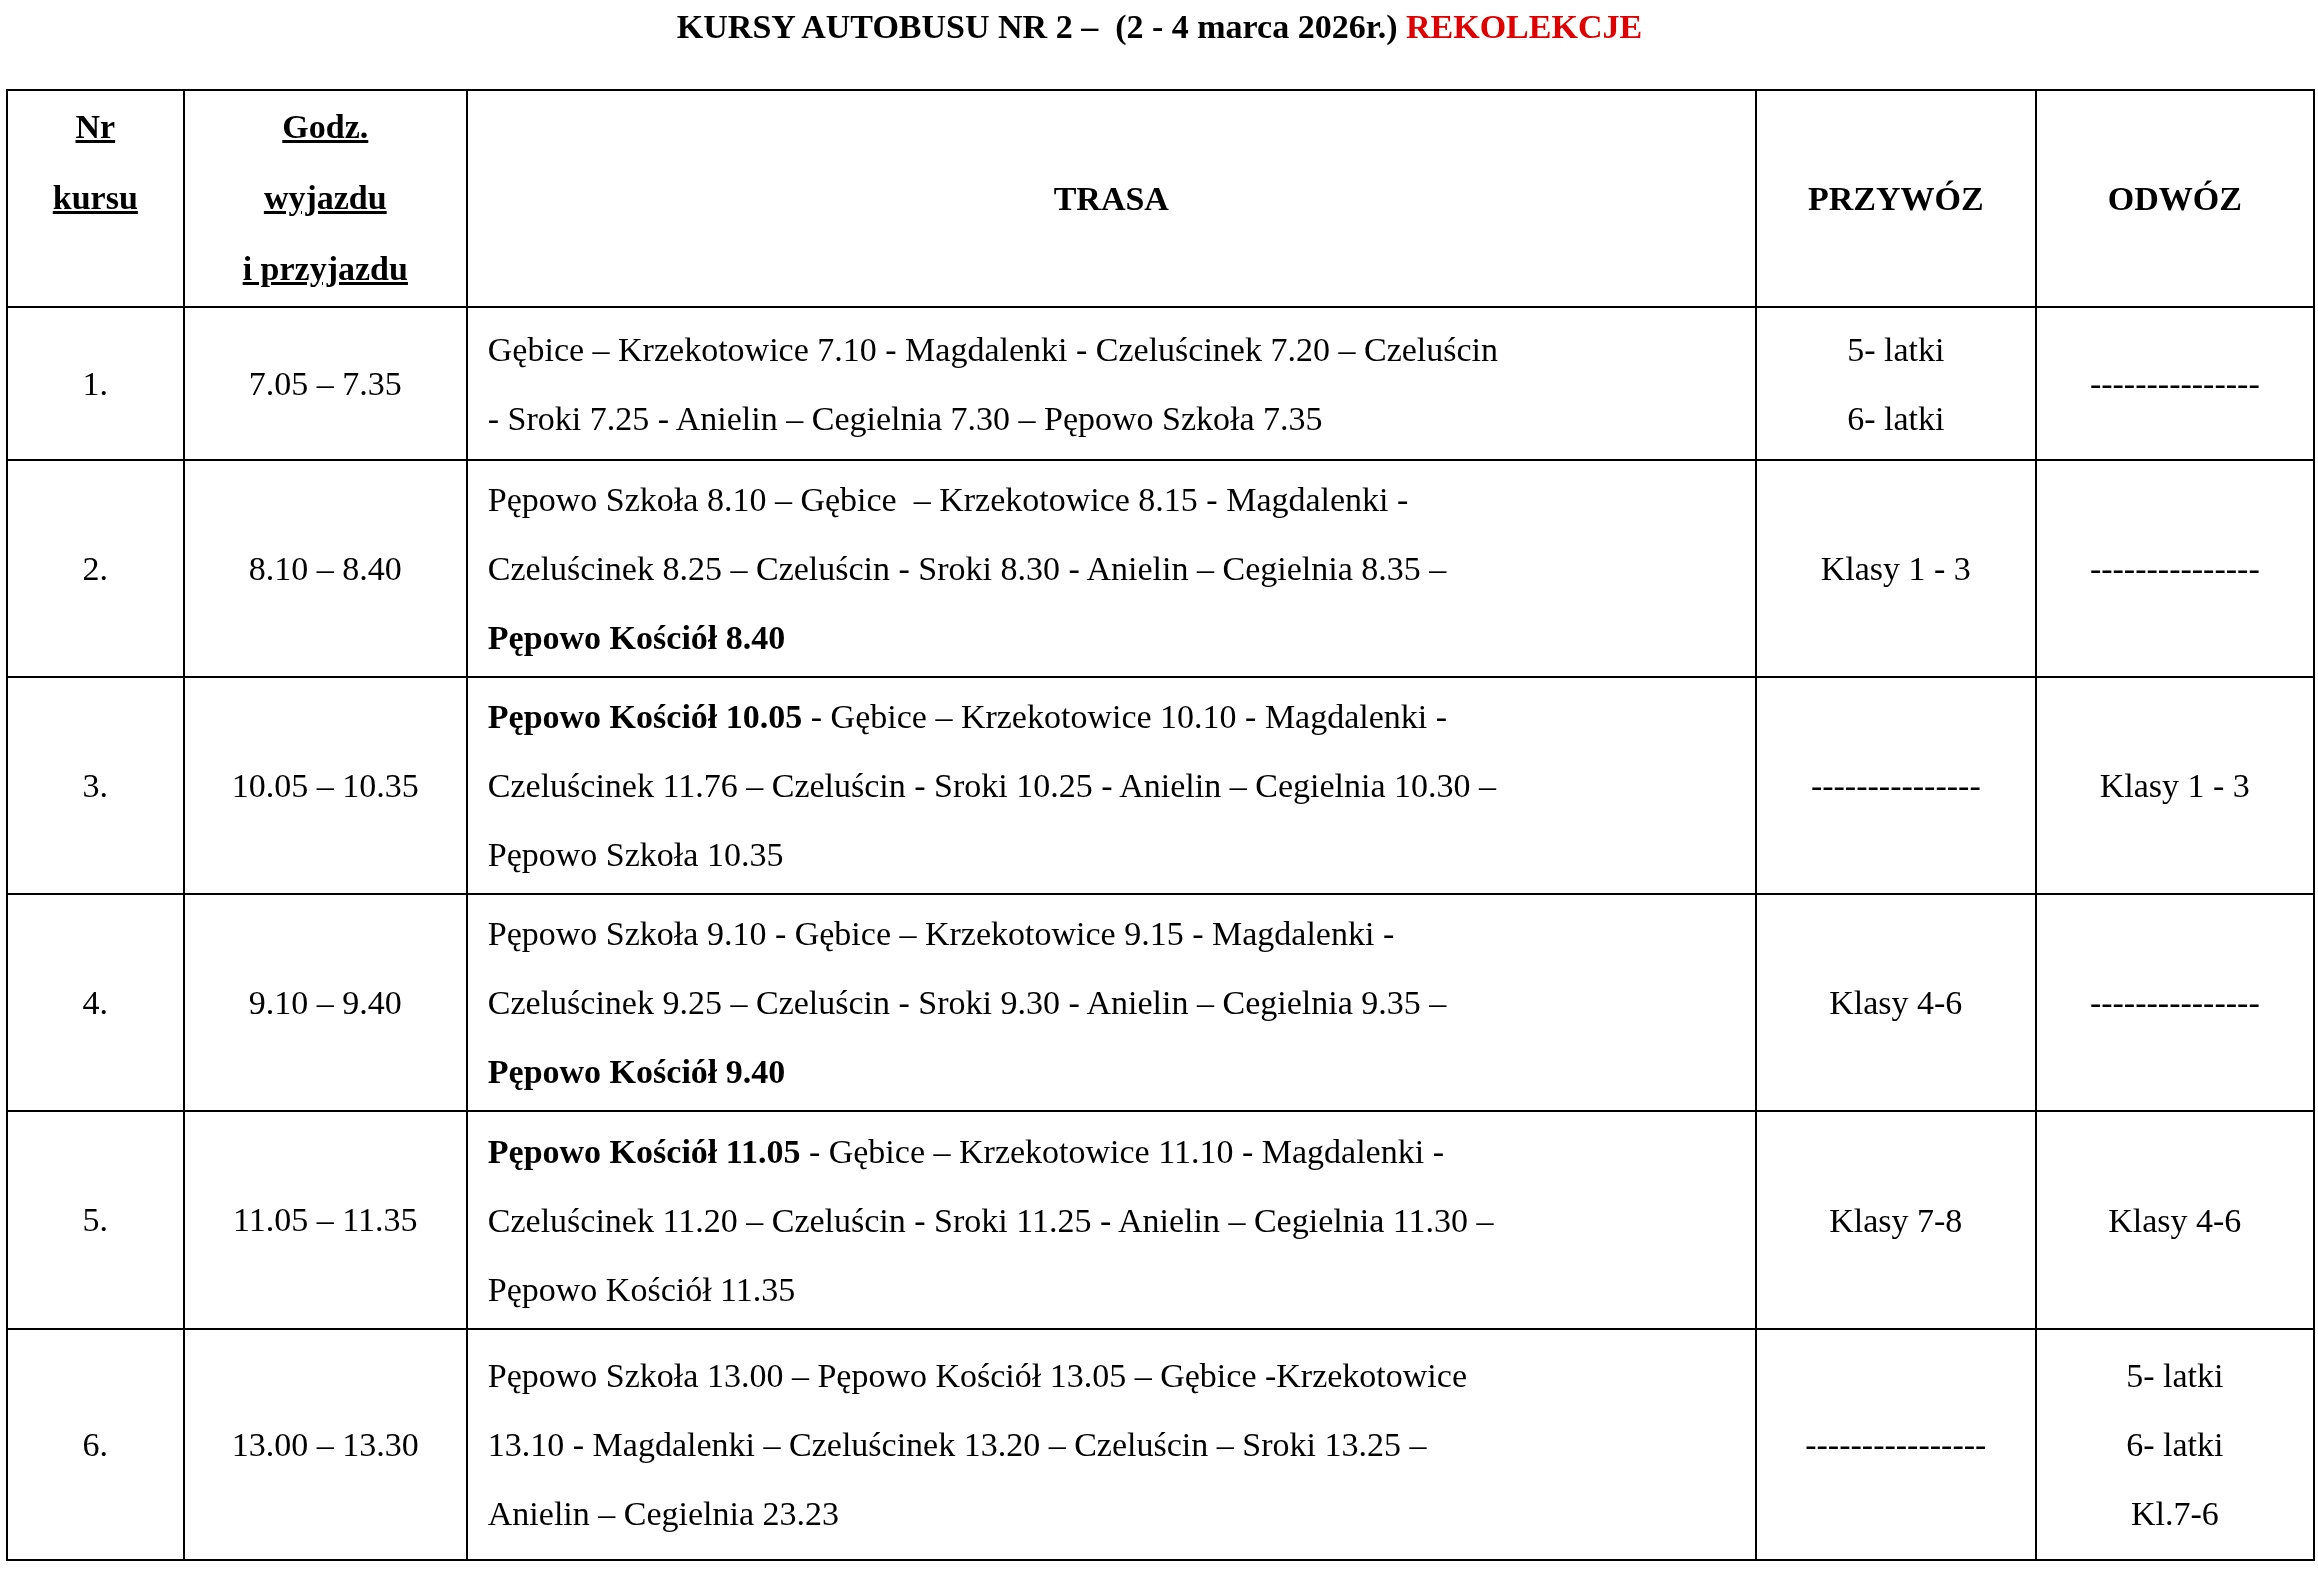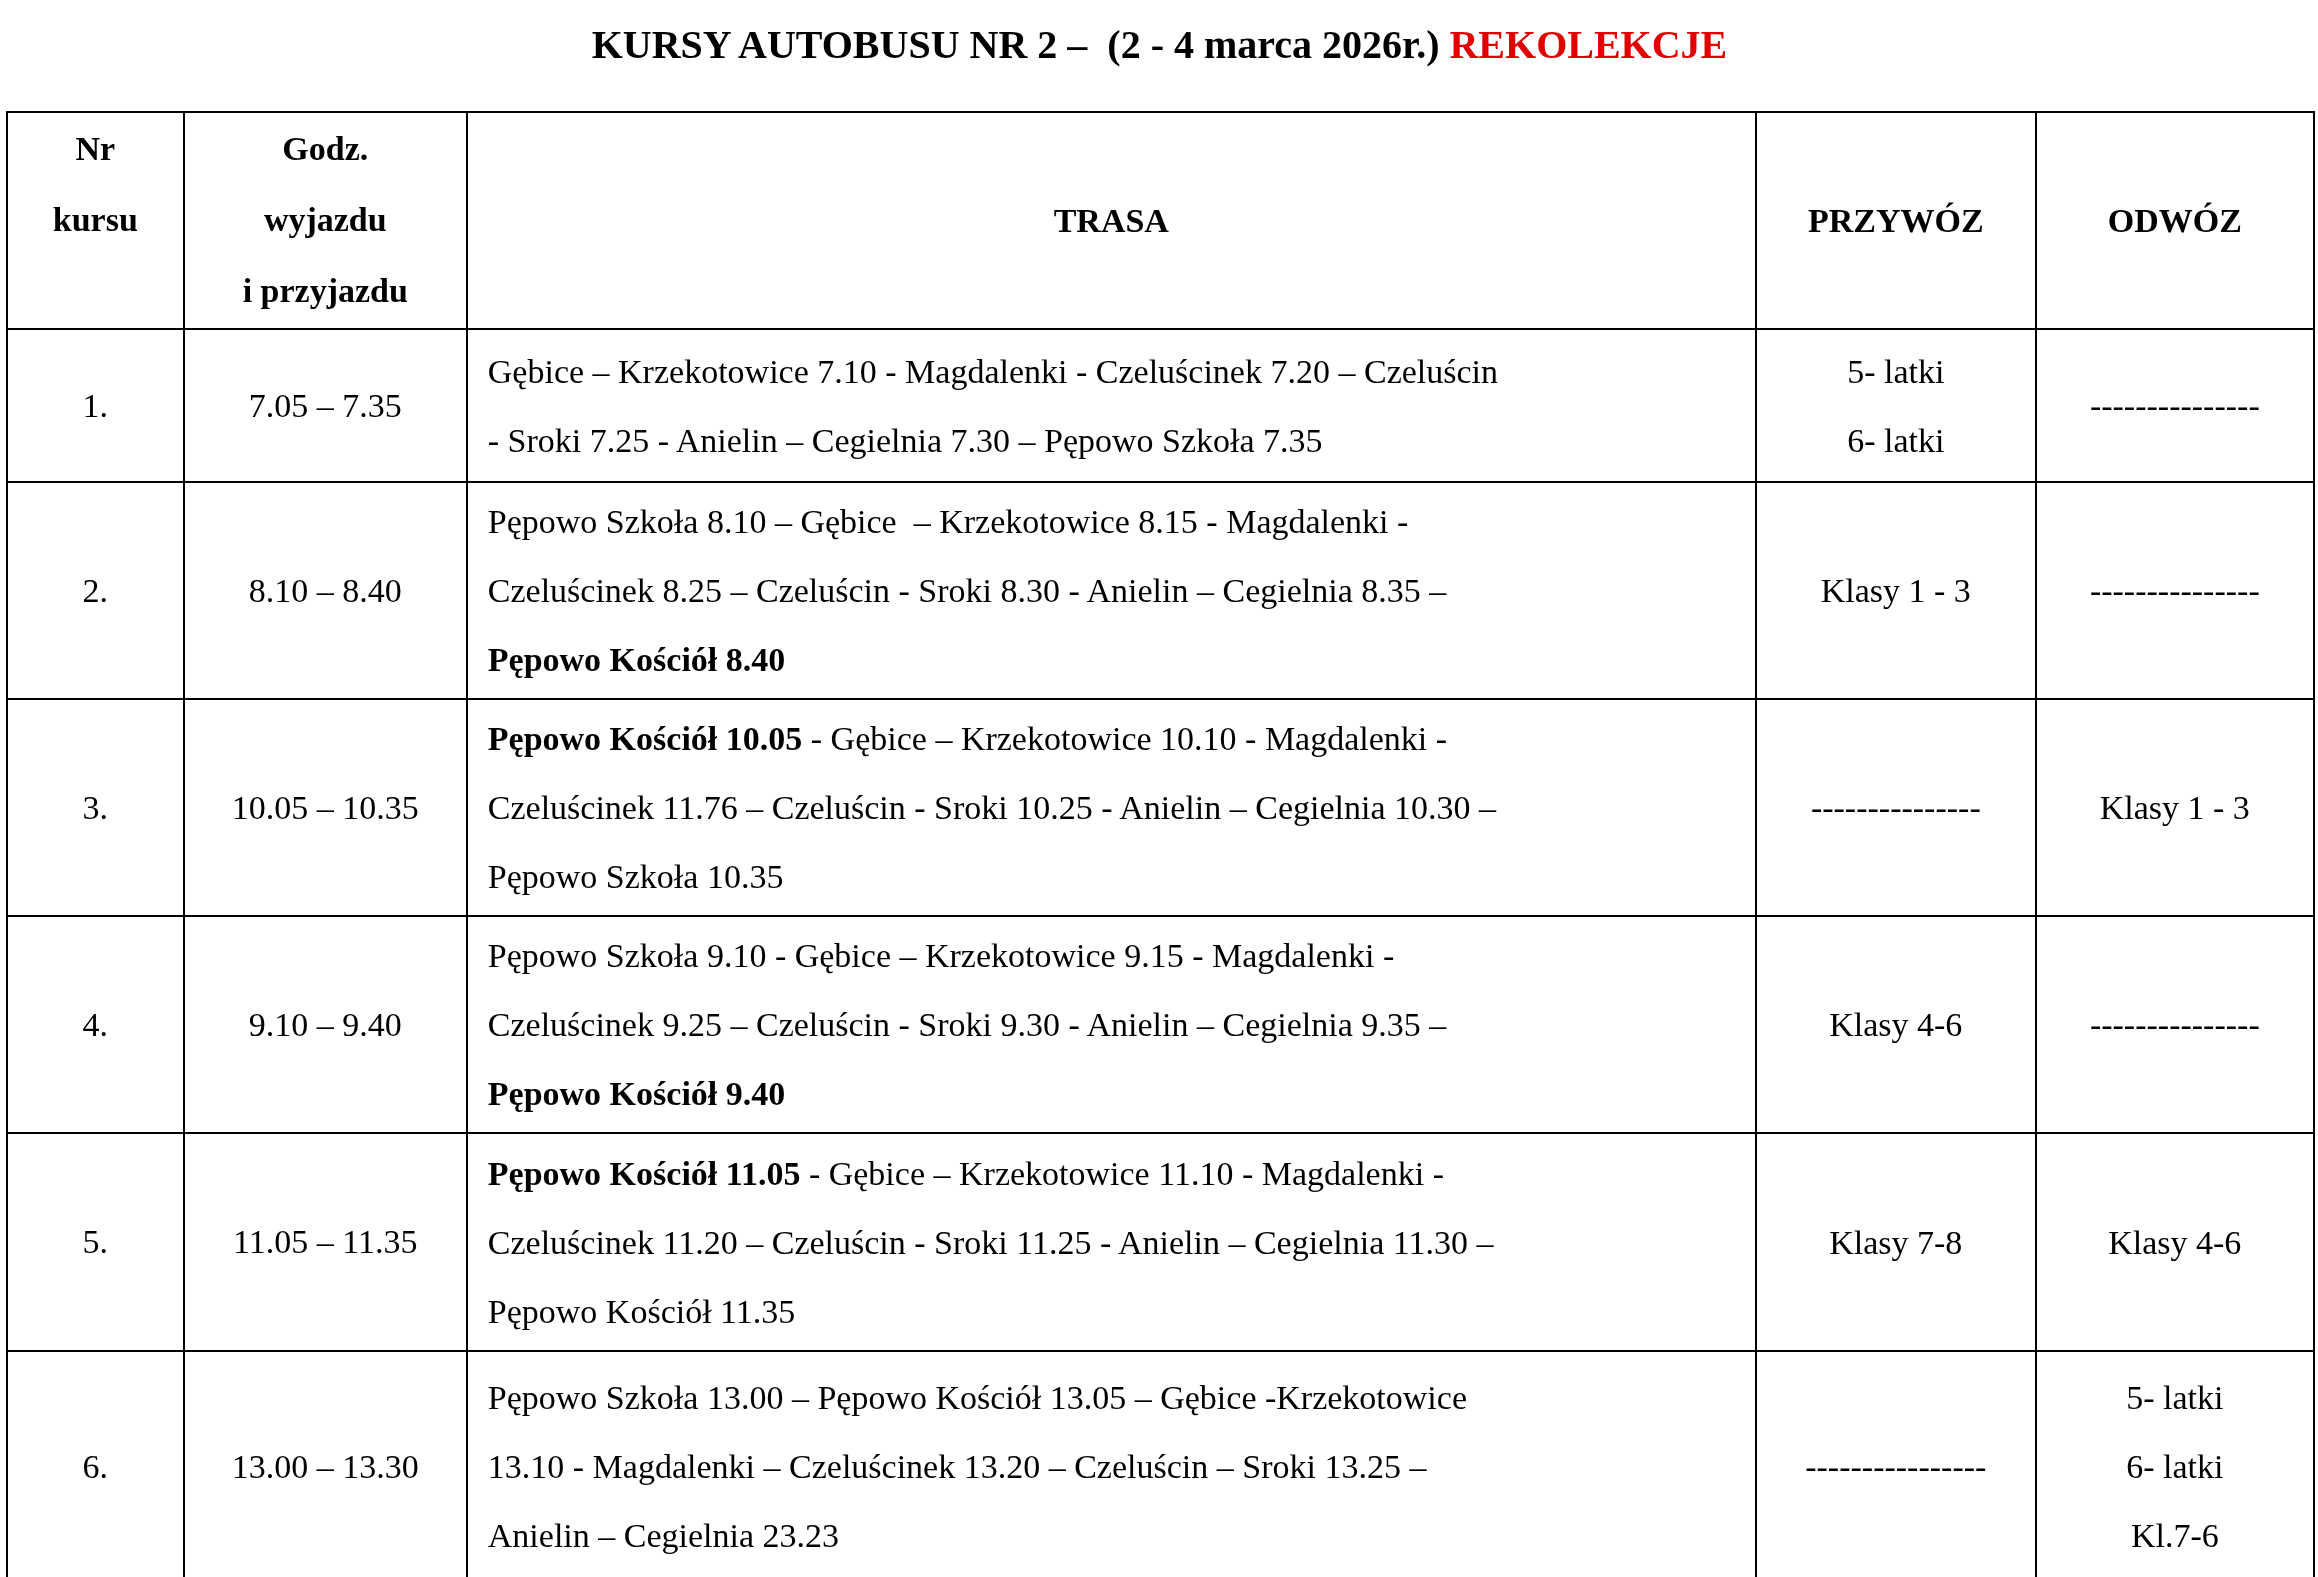"KURSY AUTOBUSU NR 2 –" .title { font-size: 40px -> 34px; padding-top: 21px -> 8px }
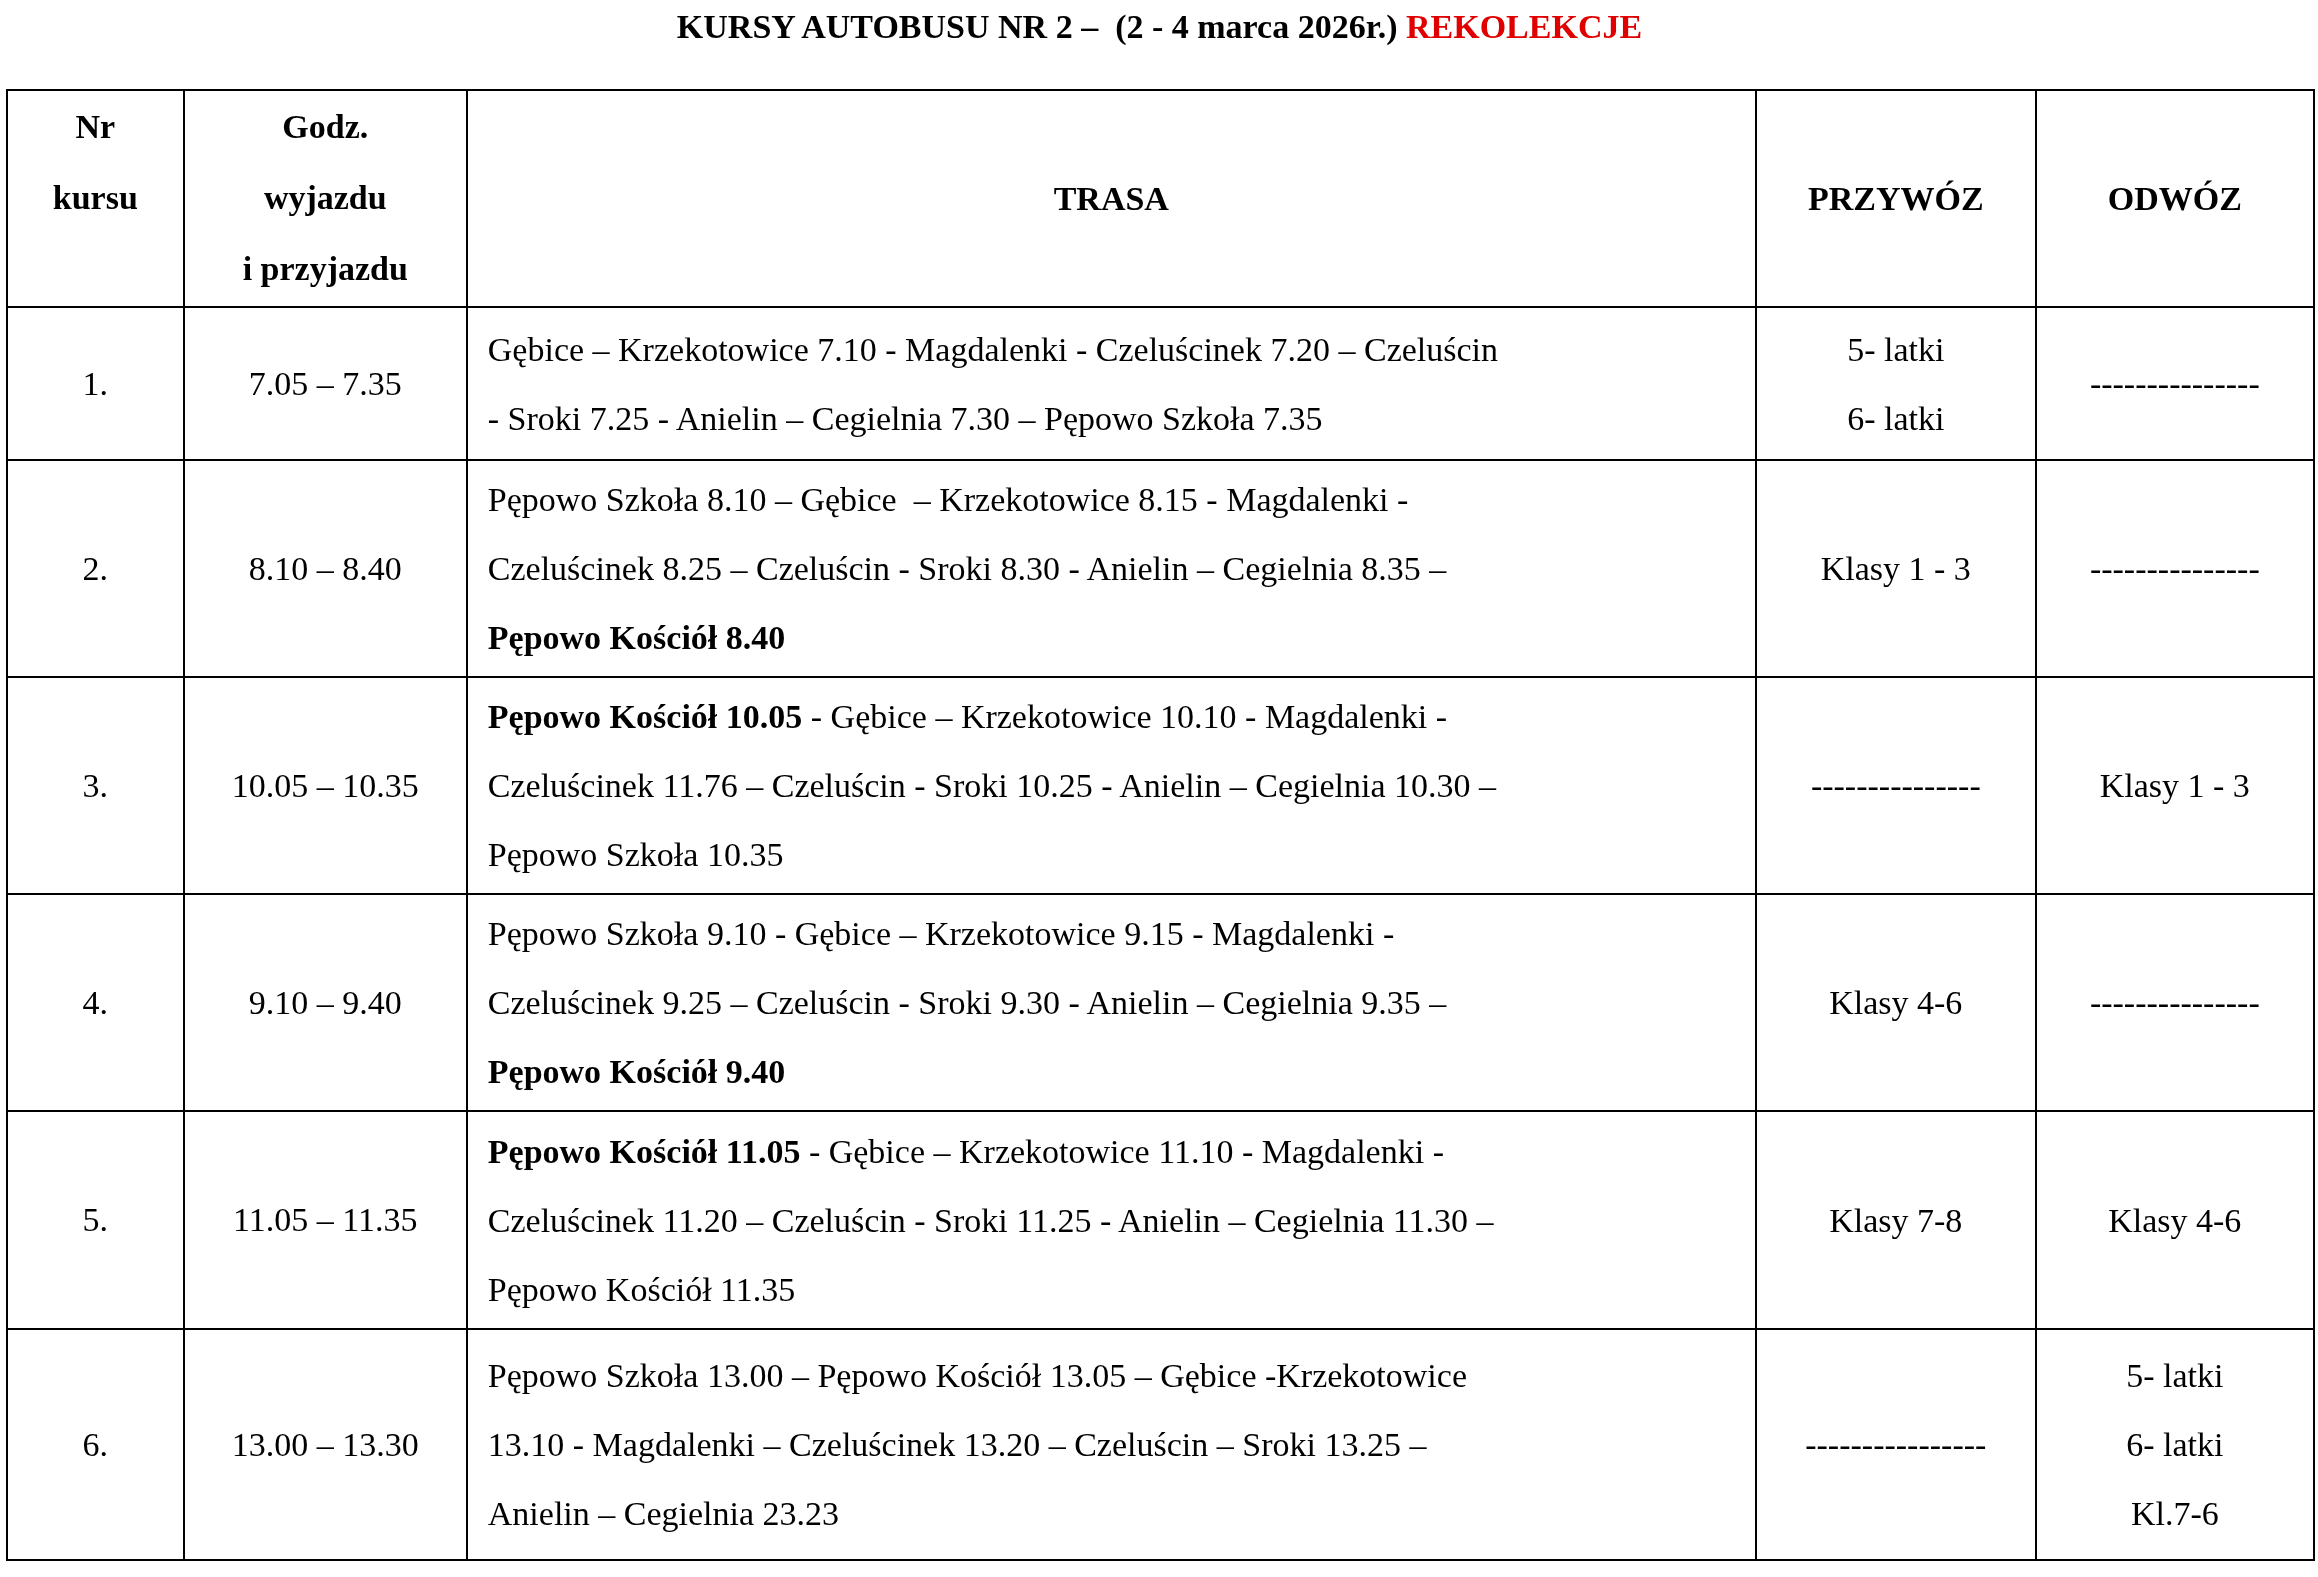"Nr" th.v-top { text-decoration: none -> underline }
